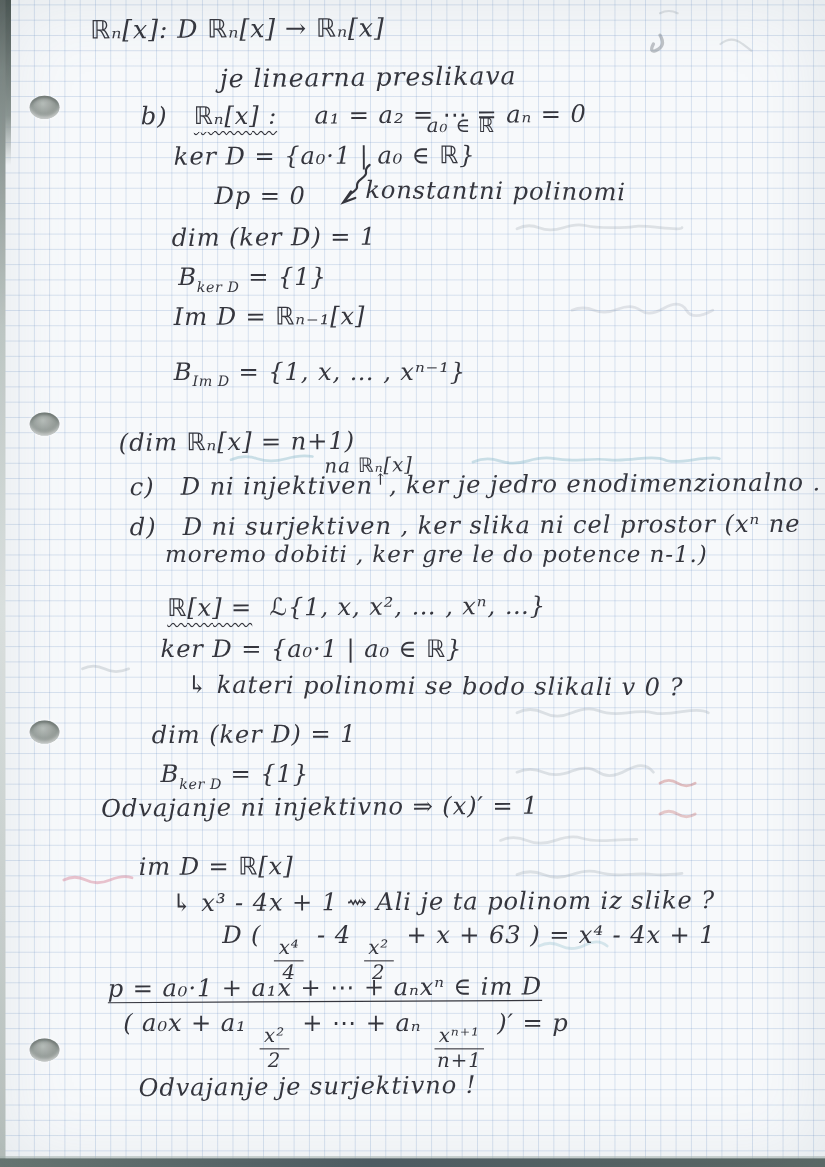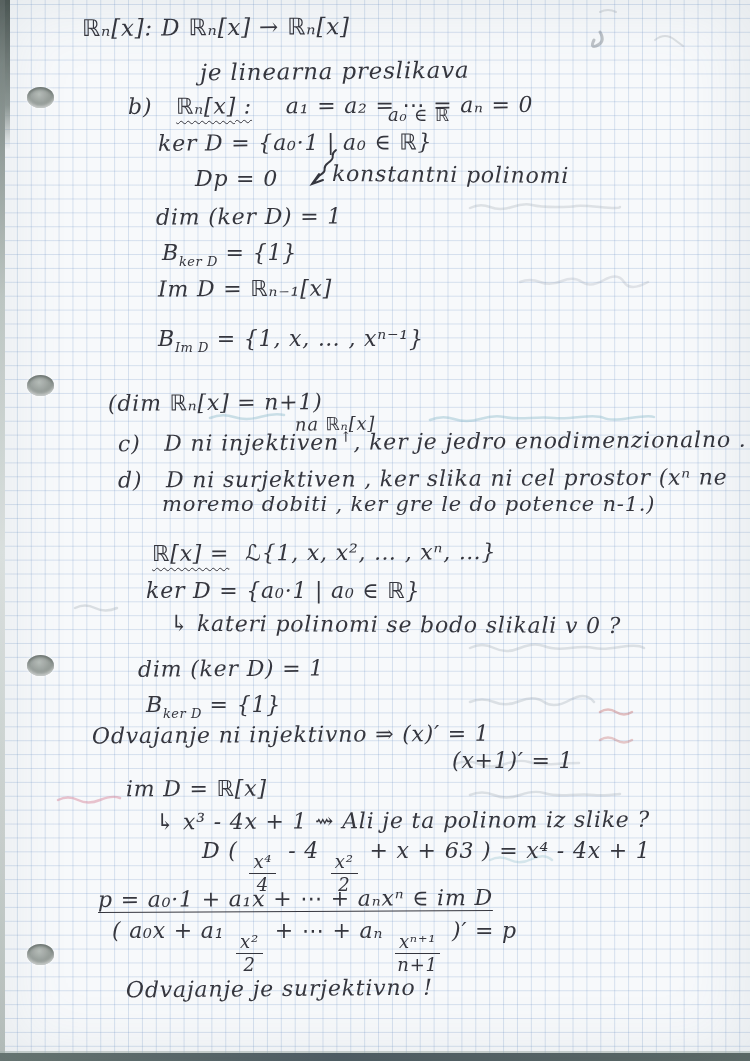"moremo dobiti , ker gre" div.line { left: 162px -> 150px }
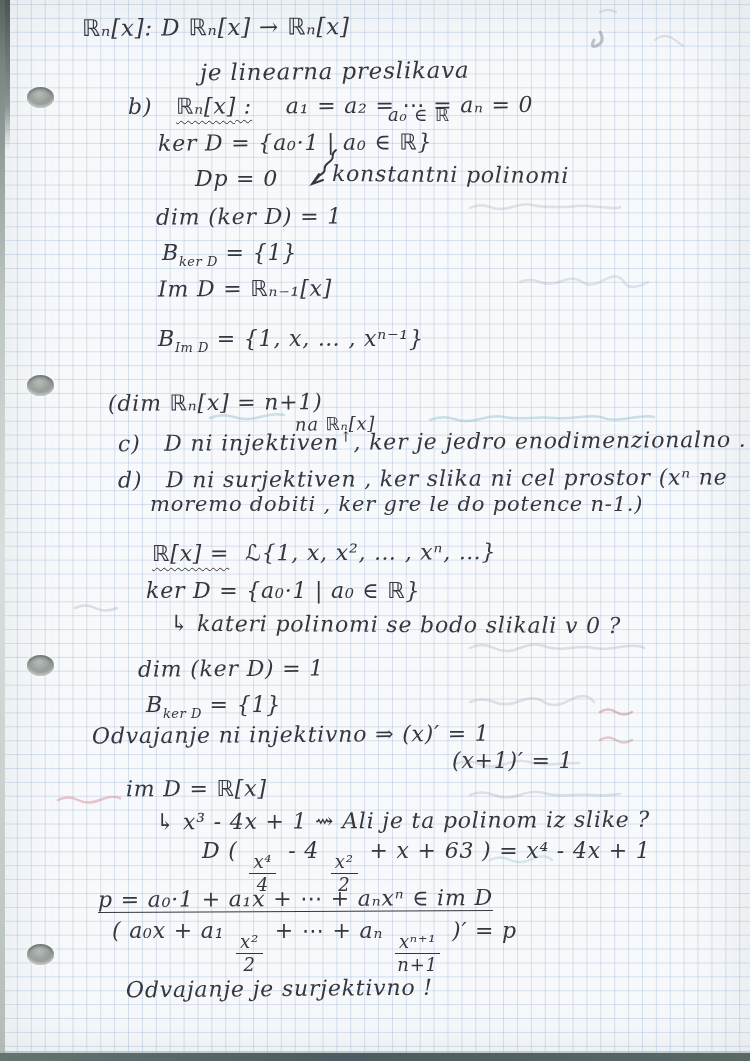"(x+1)′ = 1" div.line { html: <div>(x+1)′ = 1</div> -> none }
